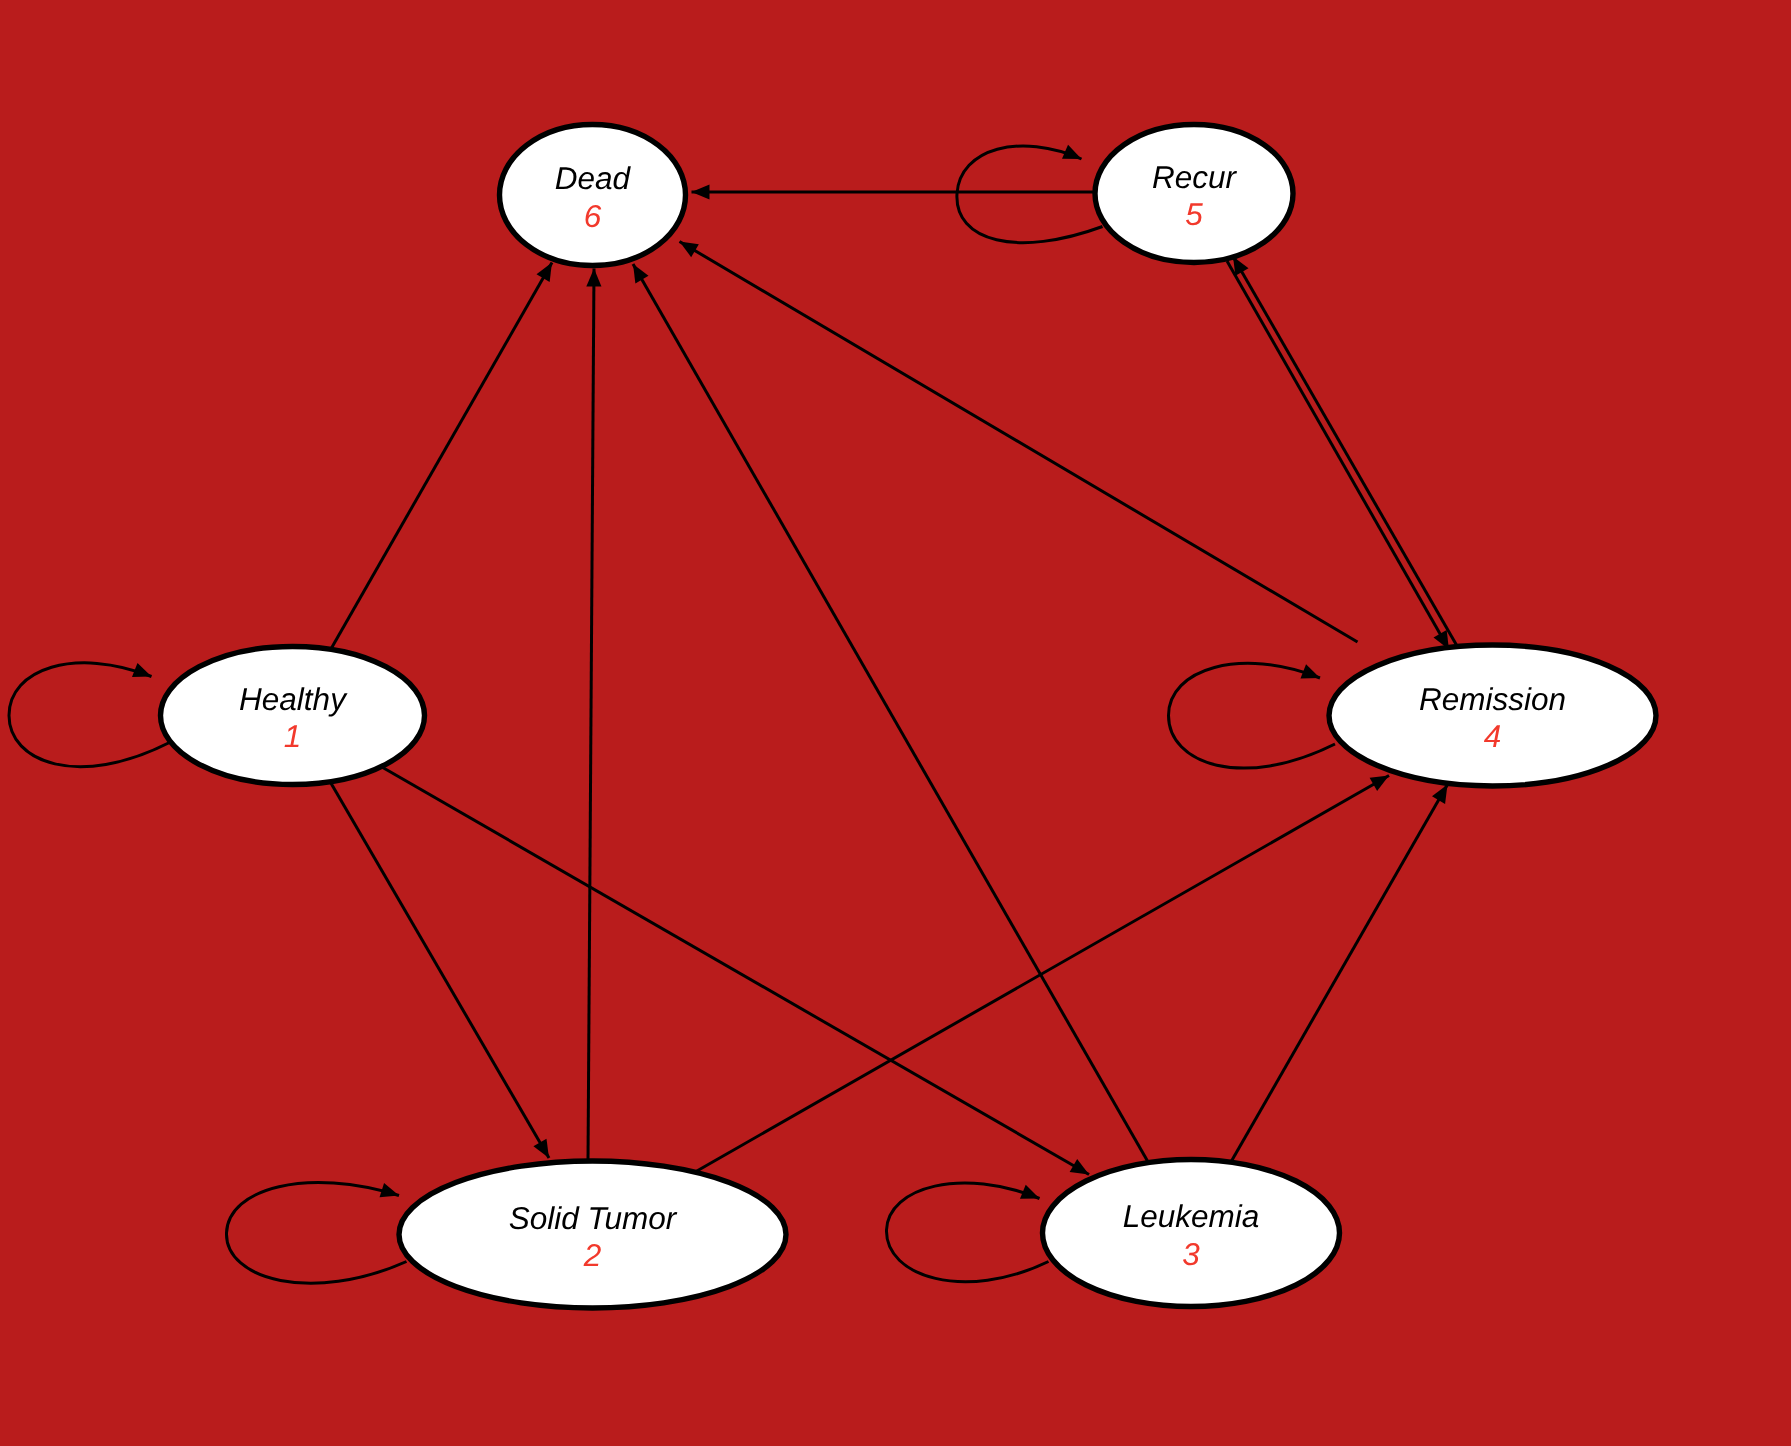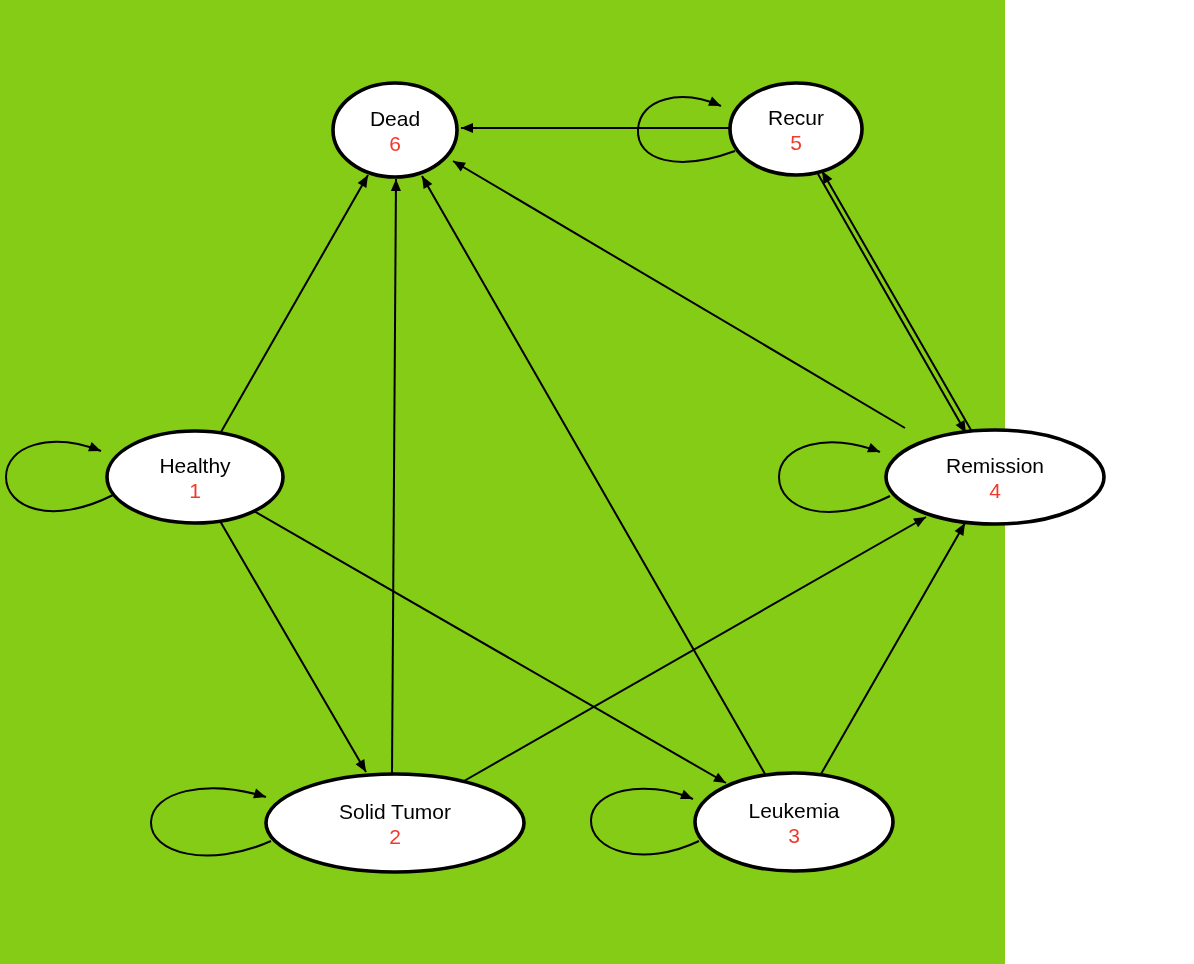"Dead" #canvas-wrap { background: #84cc16 -> #b91c1c; font-style: none -> italic; width: 1005px -> 1194px }
